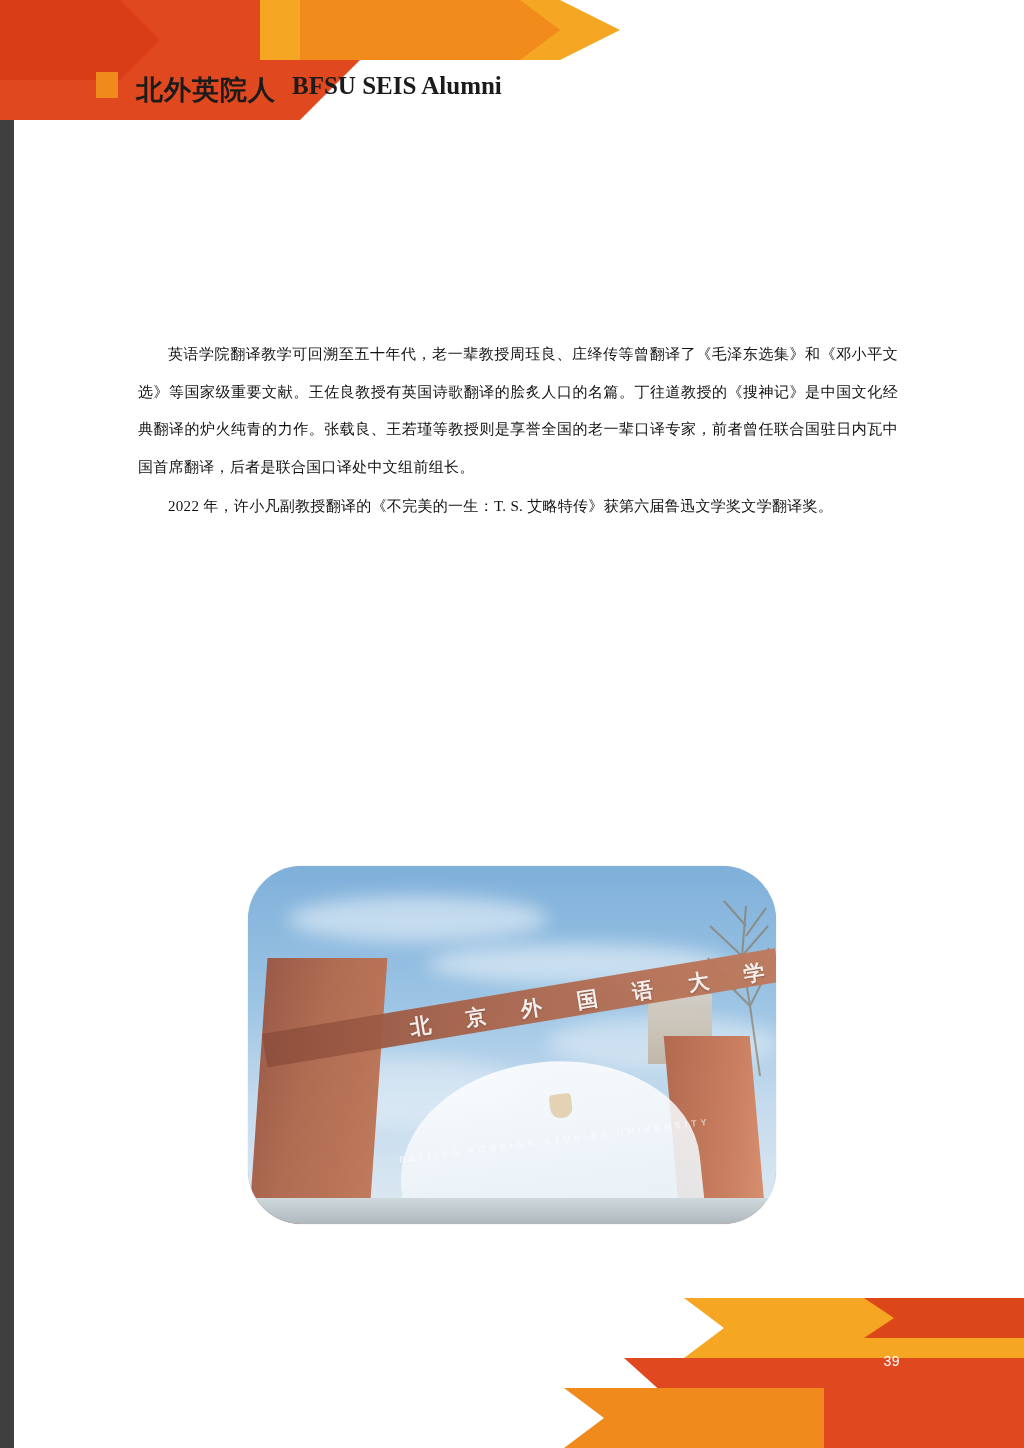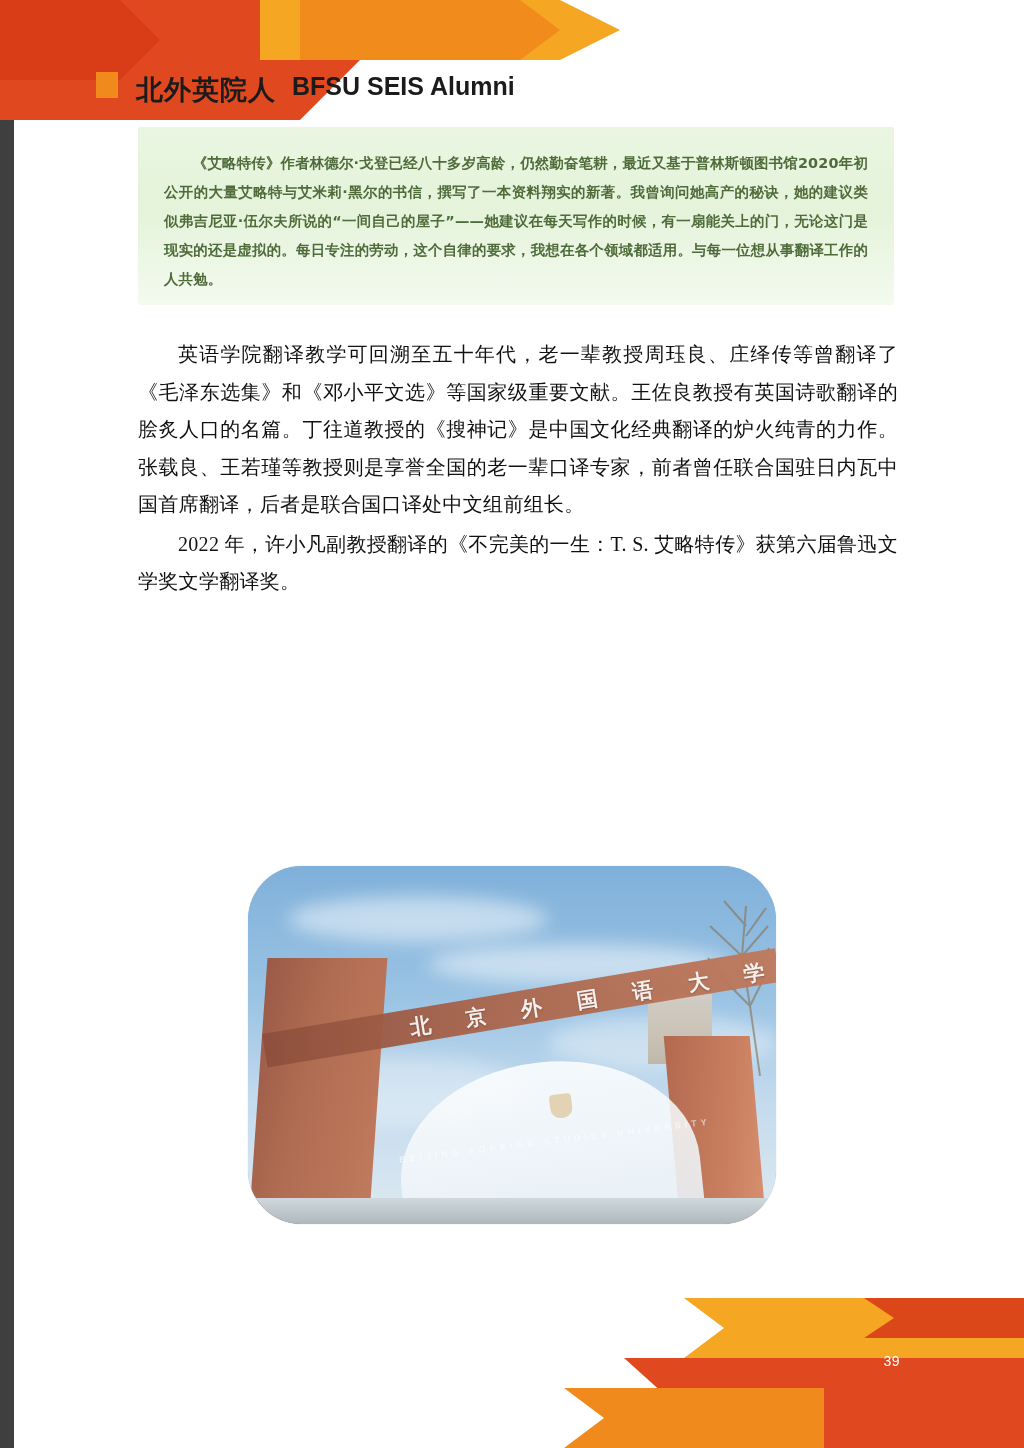"BFSU SEIS Alumni" .header .title-en { font-family: Liberation Sans, sans-serif -> Liberation Serif, serif }
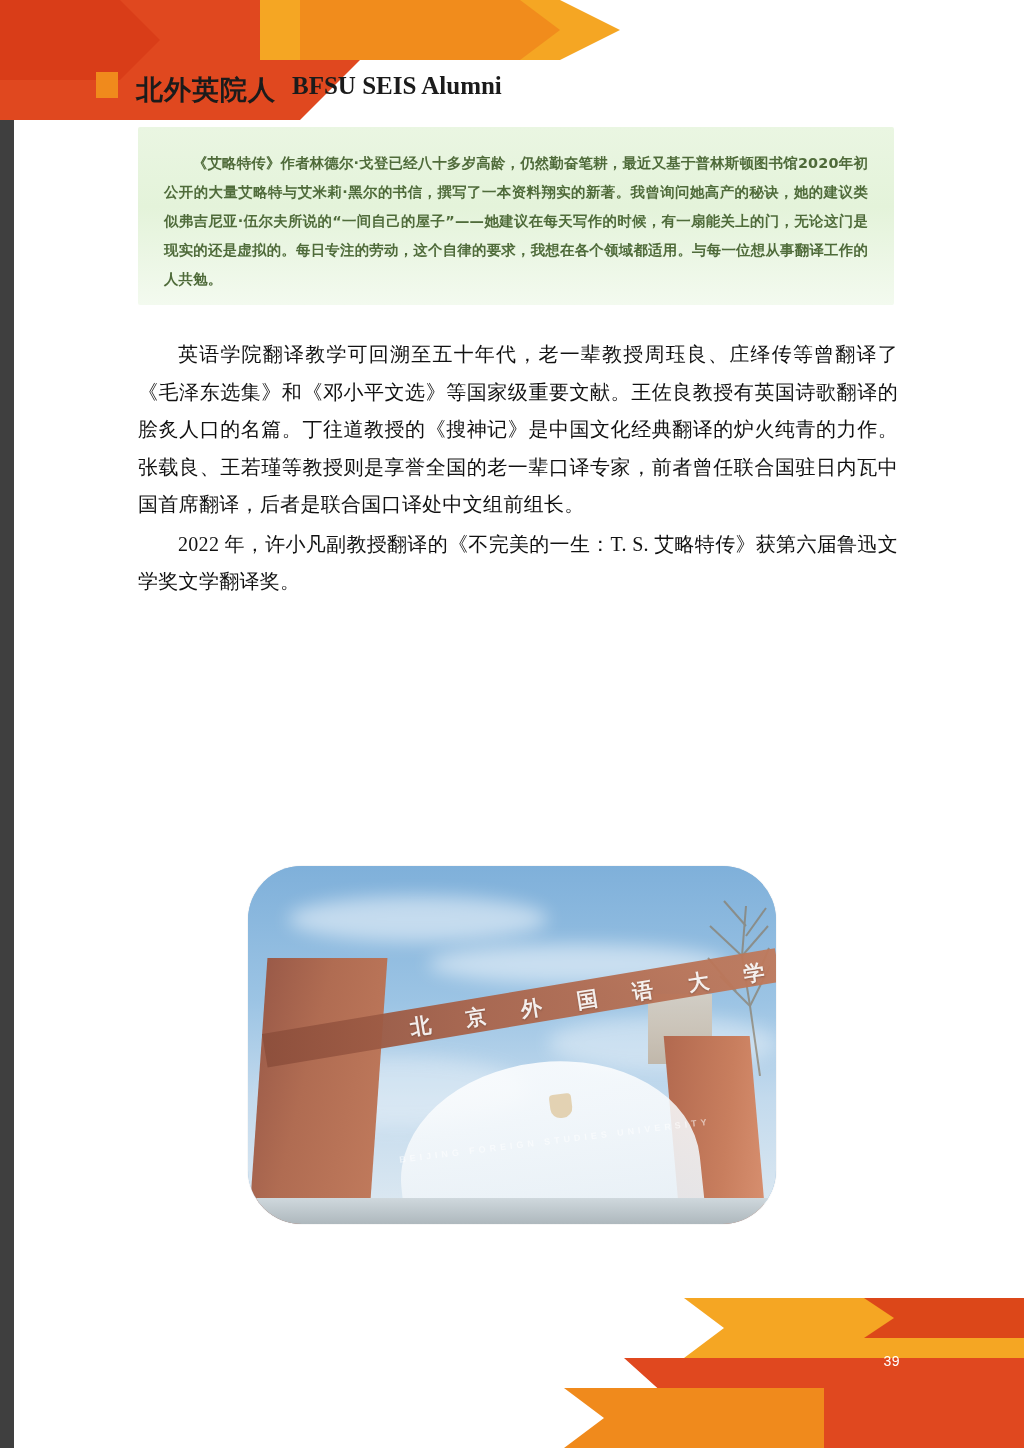"《艾略特传》作者林德尔·戈登已经八十多岁高龄，仍然勤奋笔耕，最近又基于普林斯顿图" div.quote-box { html: <div> <div>《艾略特传》作者林德尔·戈登已经八十多岁高龄，仍然勤奋笔耕，最近又基于普林斯顿图书馆2020年初公开的大量艾略特与艾米莉·黑尔的书信，撰写了一本资料翔实的新著。我曾询问她高产的秘诀，她的建议类似弗吉尼亚·伍尔夫所说的“一间自己的屋子”——她建议在每天写作的时候，有一扇能关上的门，无论这门是现实的还是虚拟的。每日专注的劳动，这个自律的要求，我想在各个领域都适用。与每一位想从事翻译工作的人共勉。</div> </div> -> none }
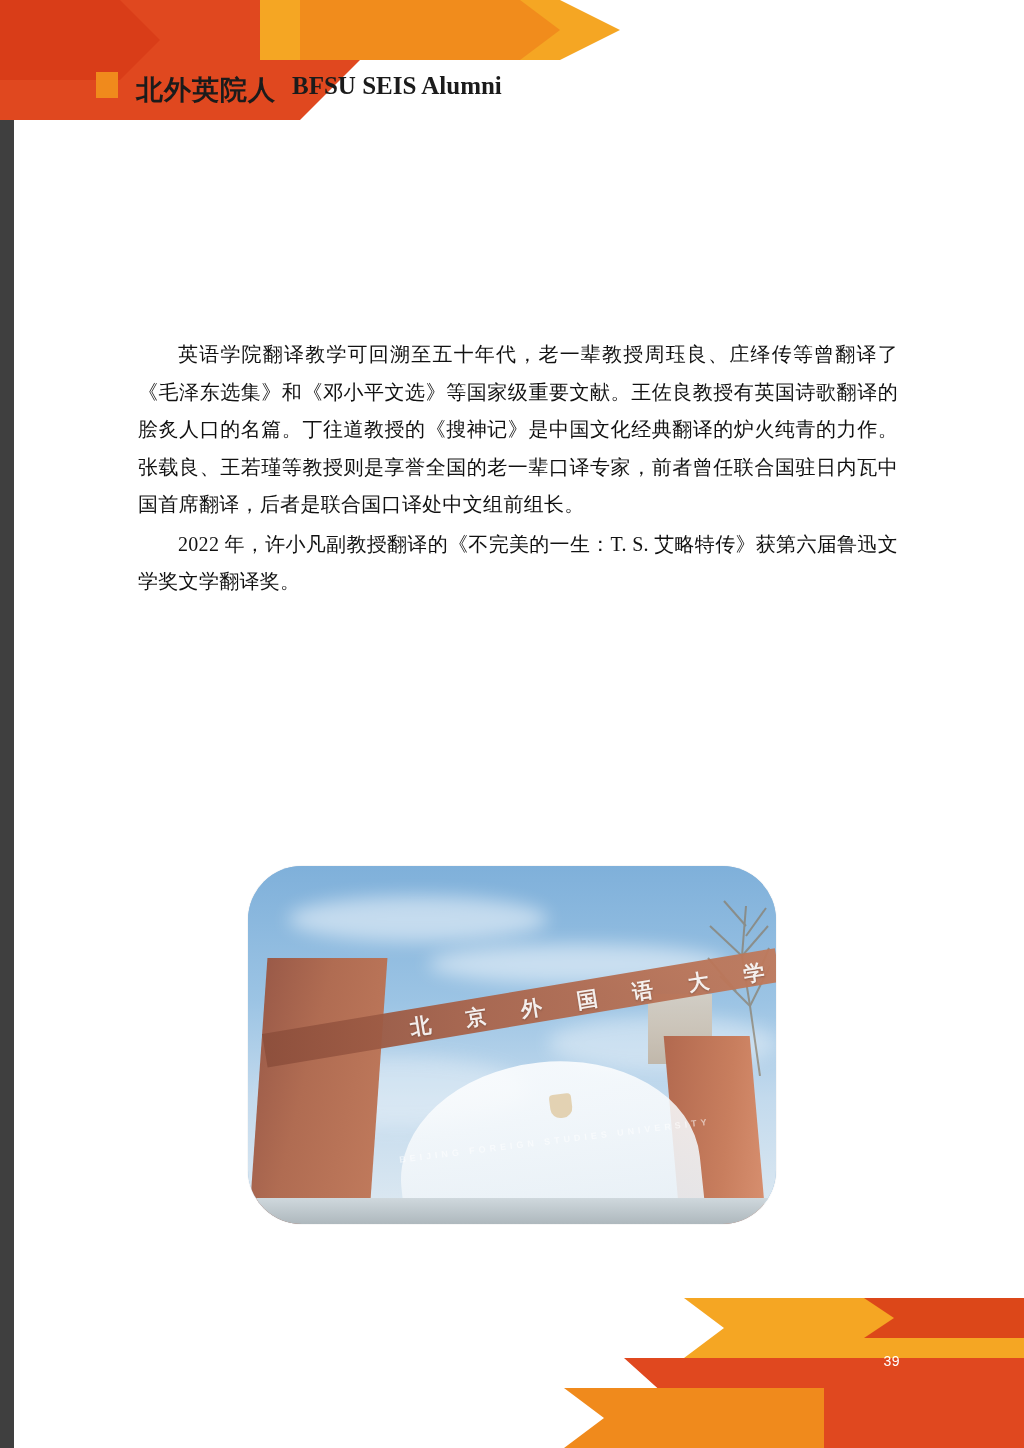"英语学院翻译教学可回溯至五十年代，老一辈教授周珏良、庄绎传等曾翻译了《毛泽东选集" .body-text p { font-size: 20px -> 15px }
